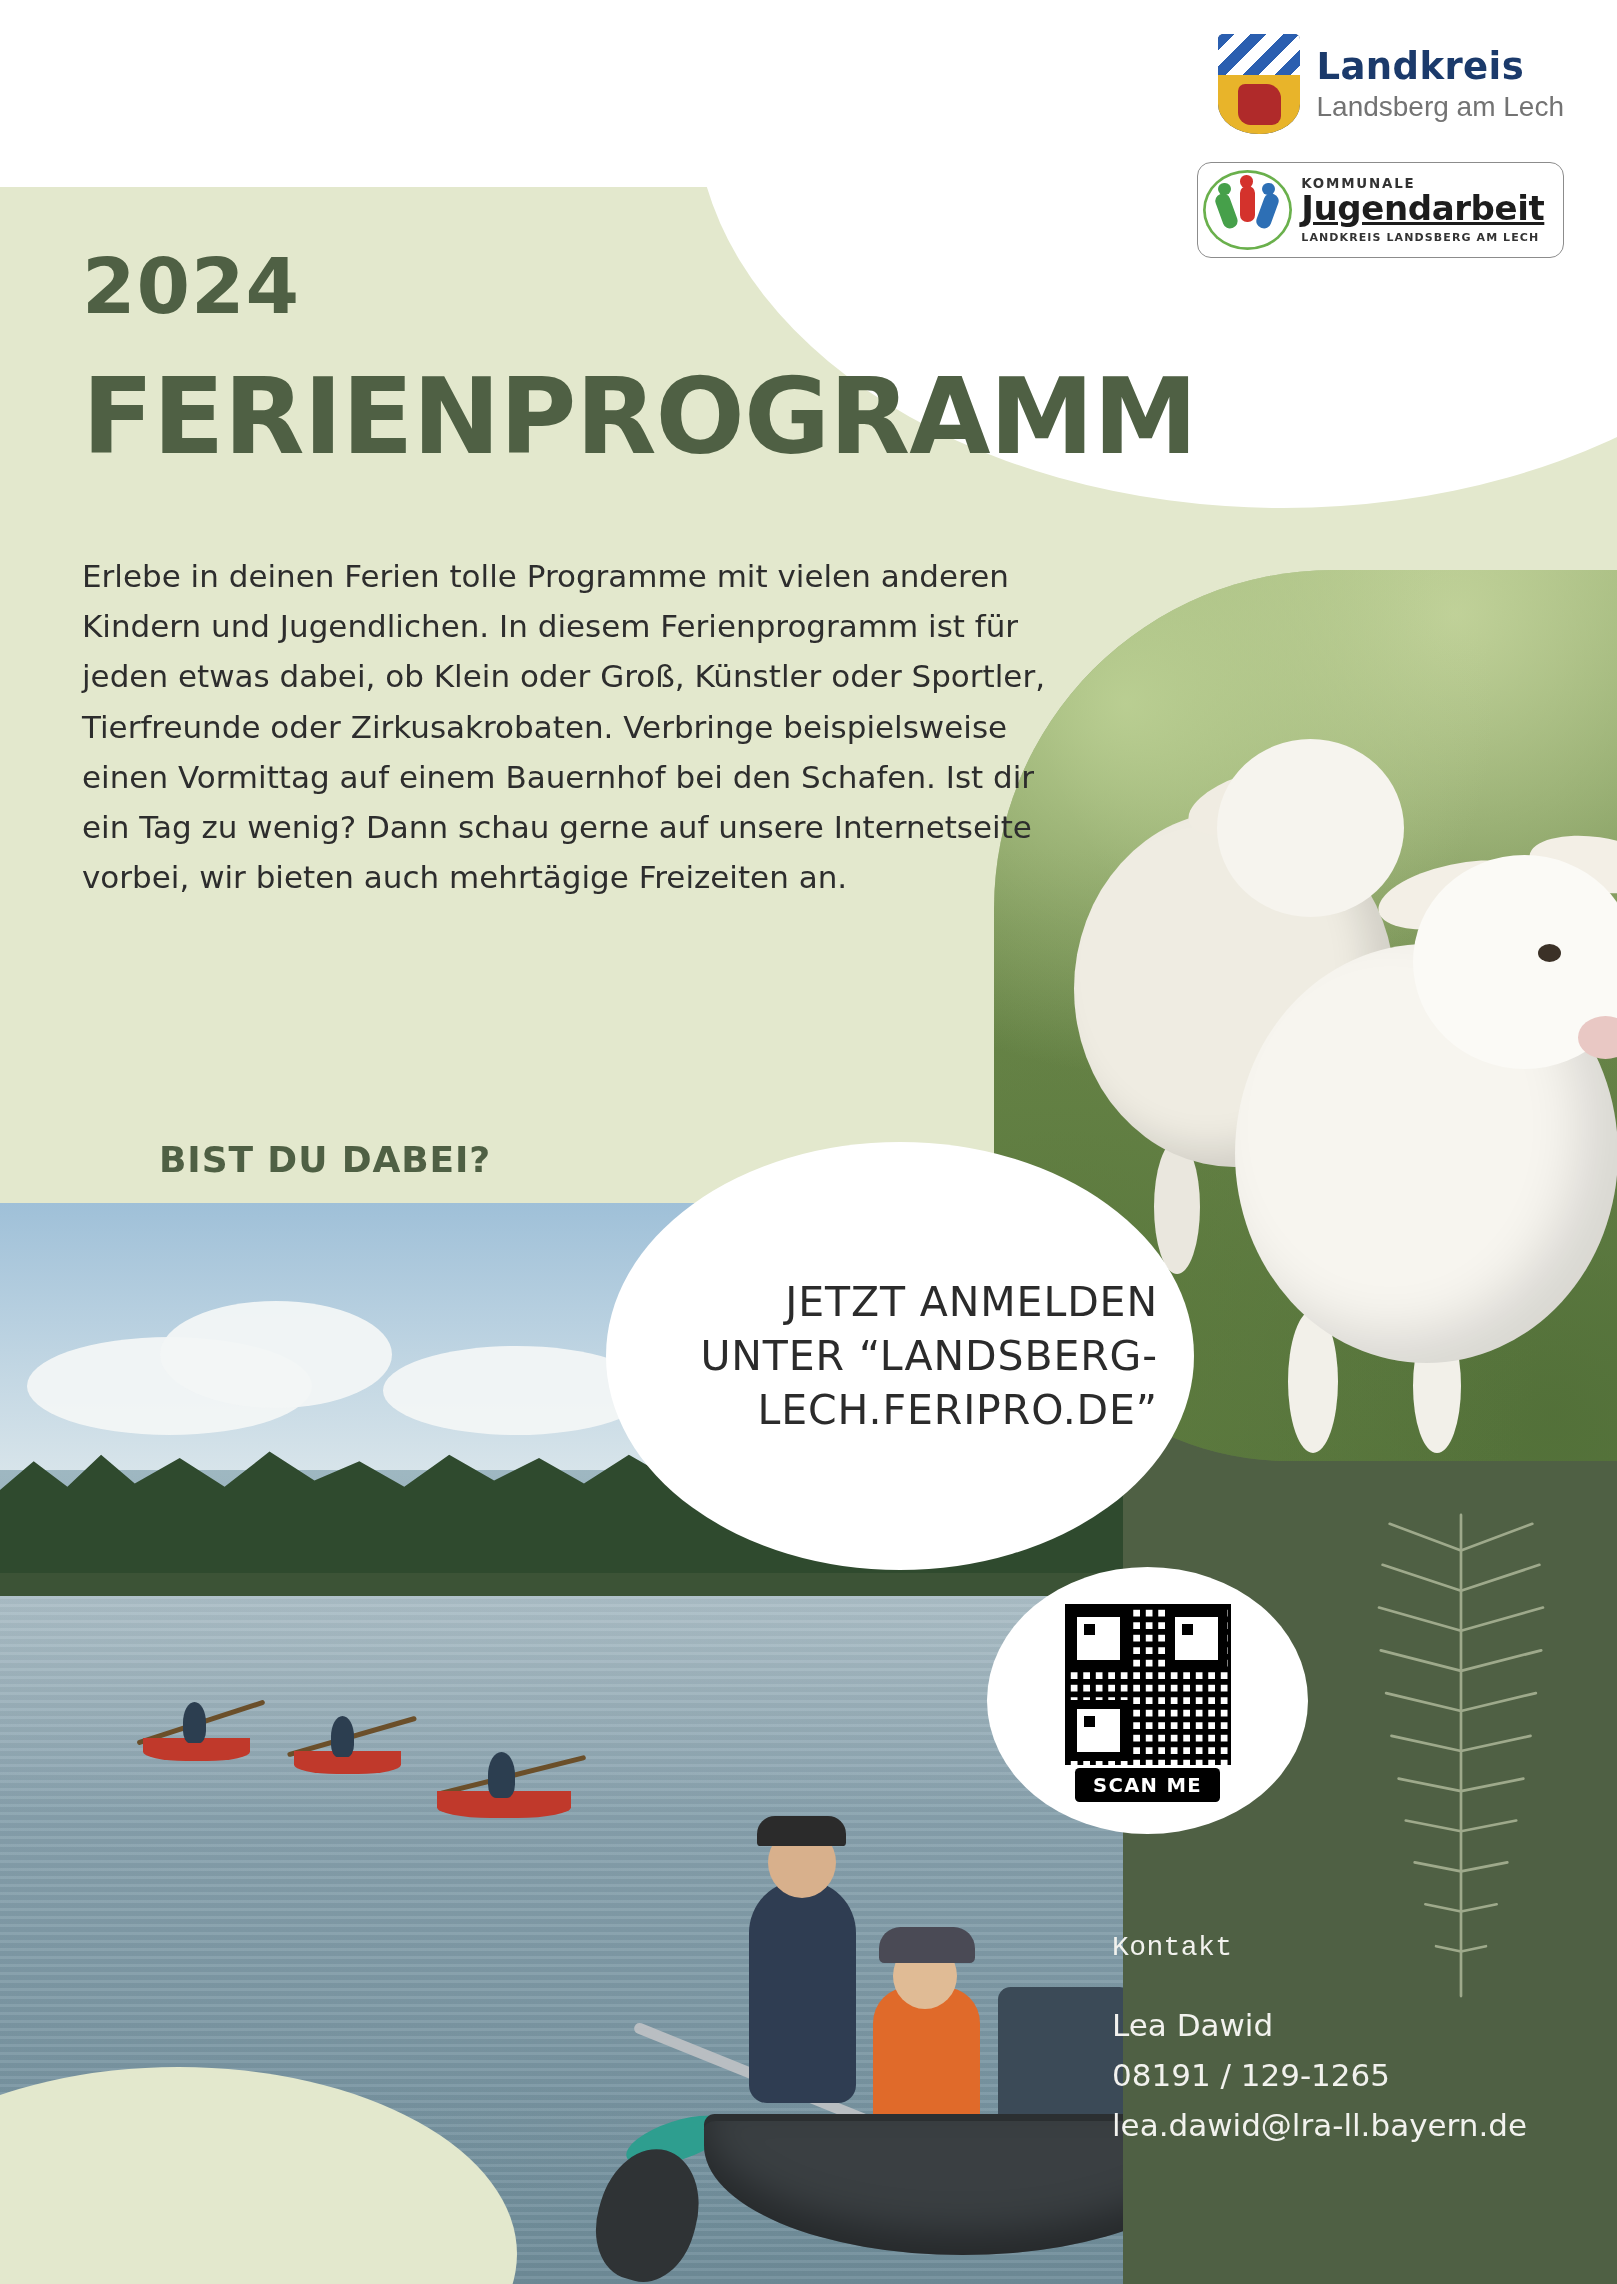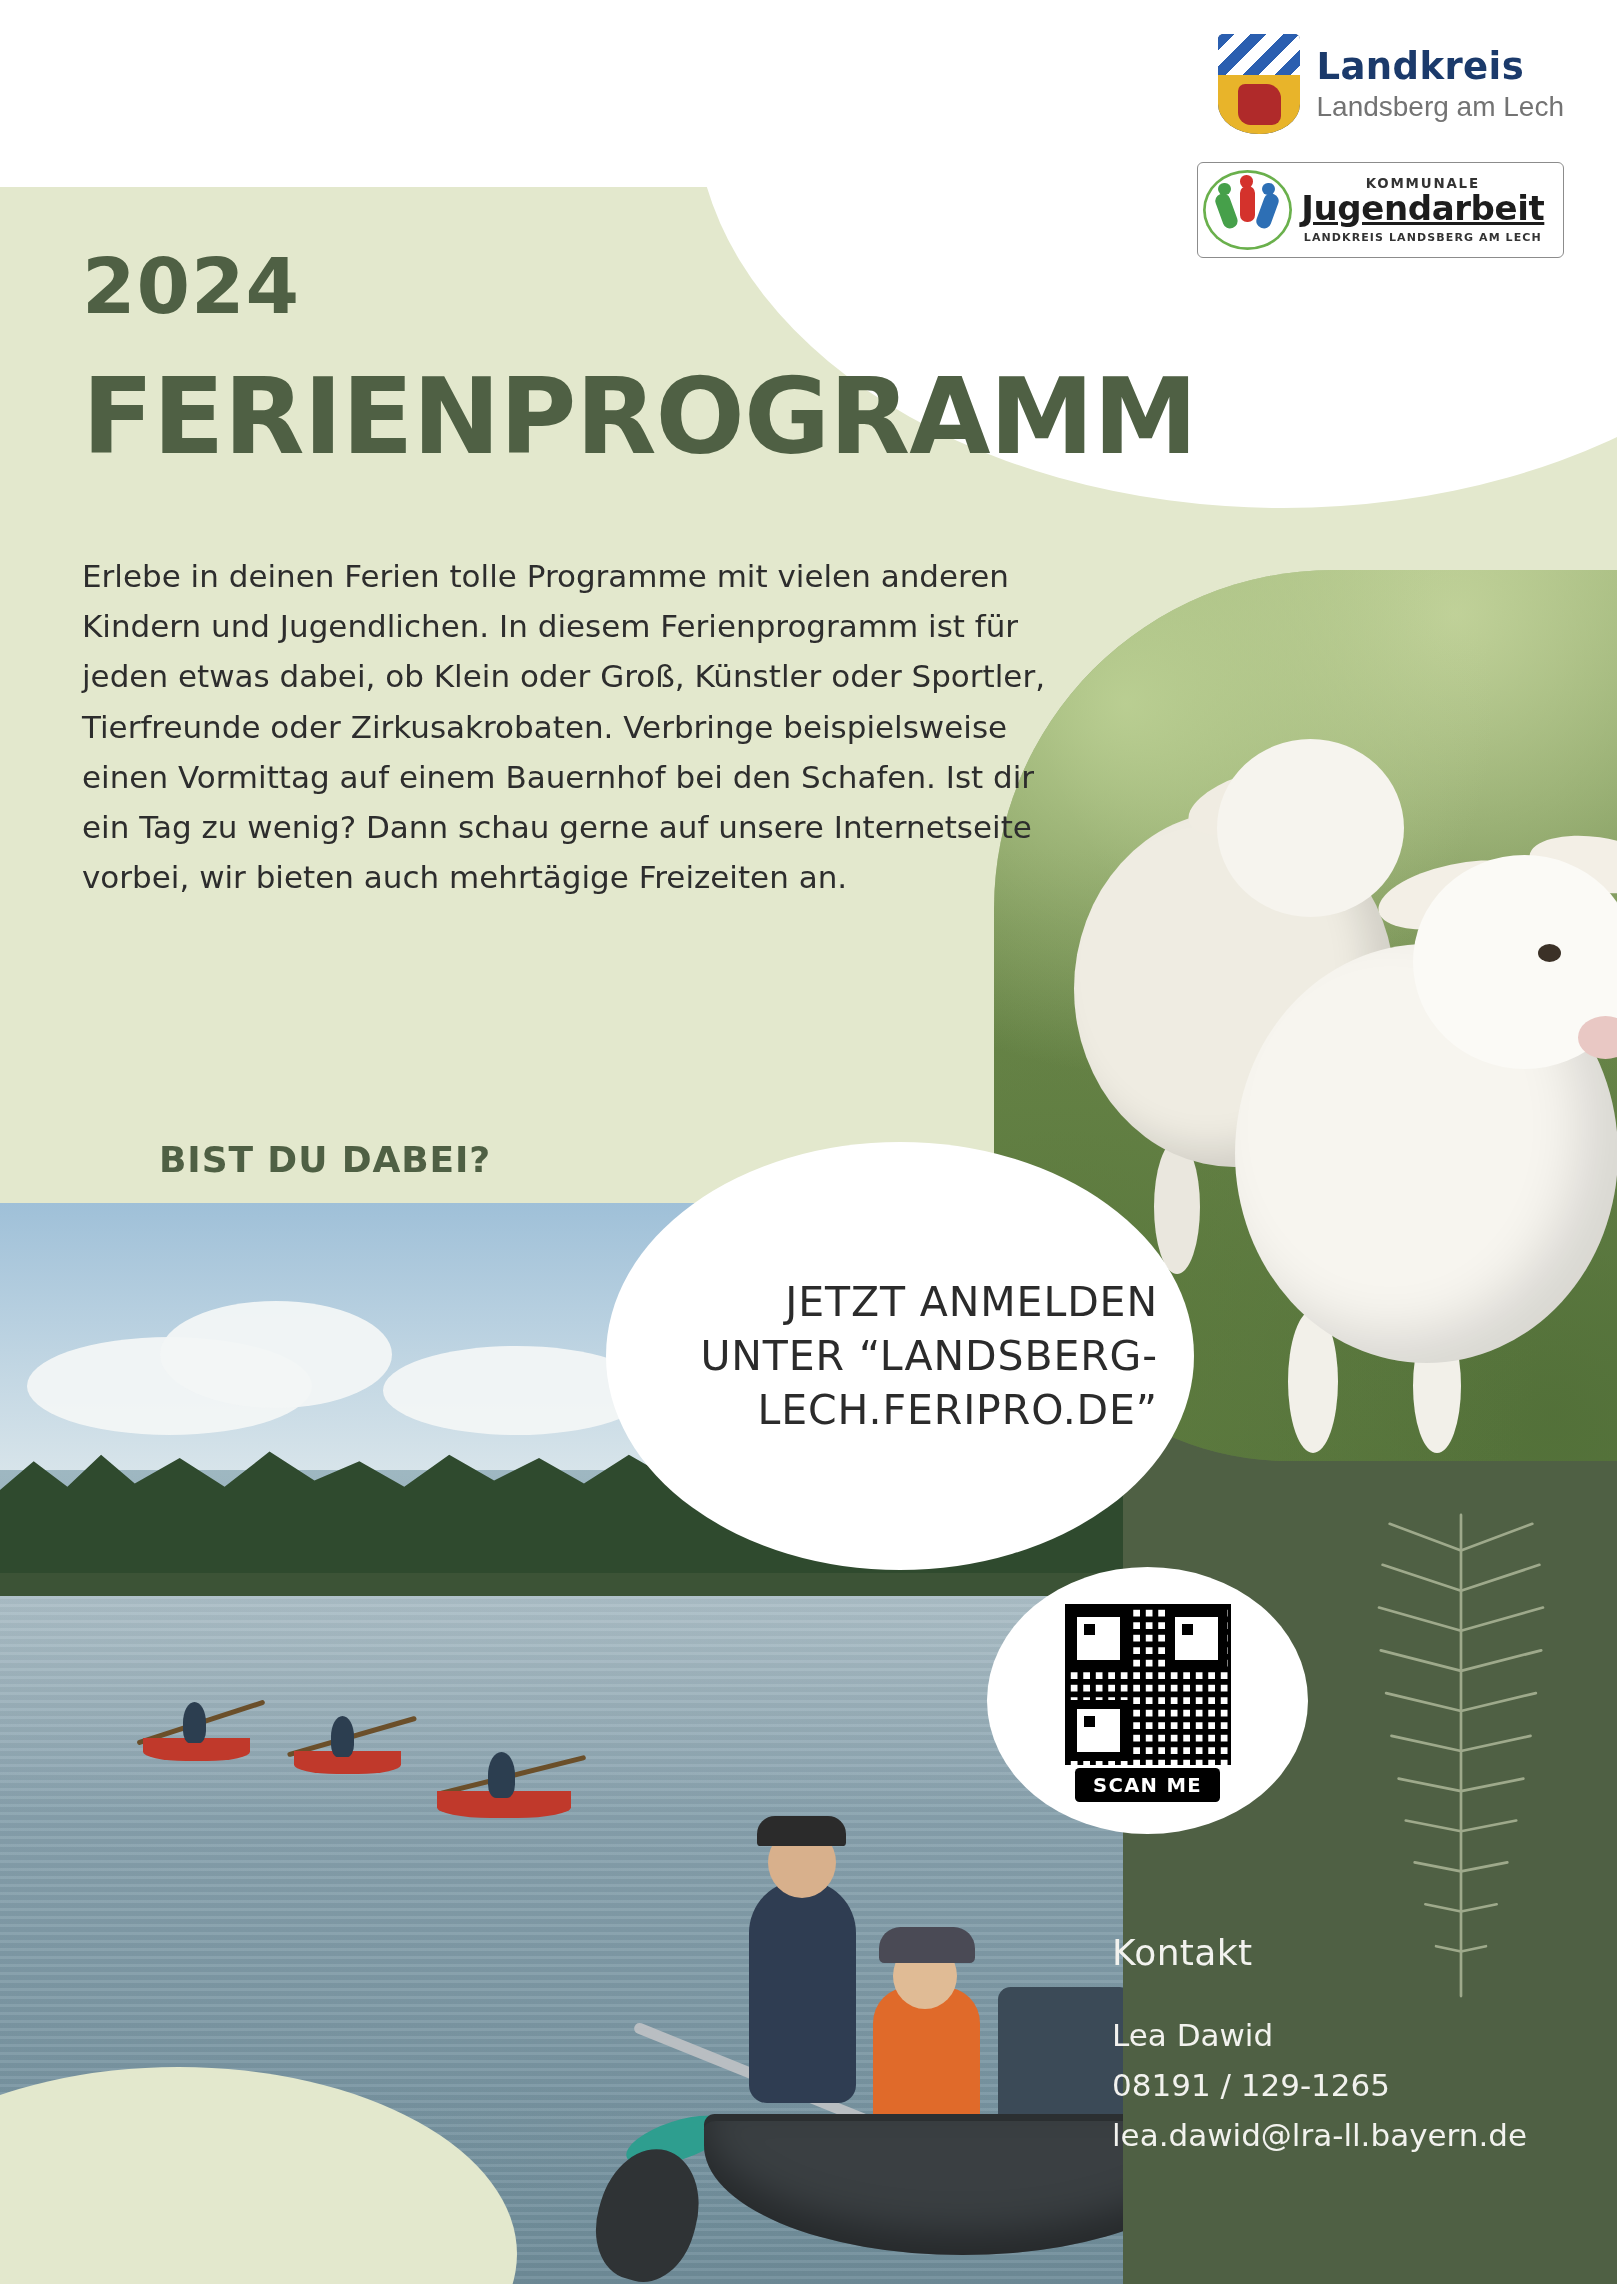"KOMMUNALE" .logo-jugend { border-radius: 6px -> 14px; text-align: center -> none }
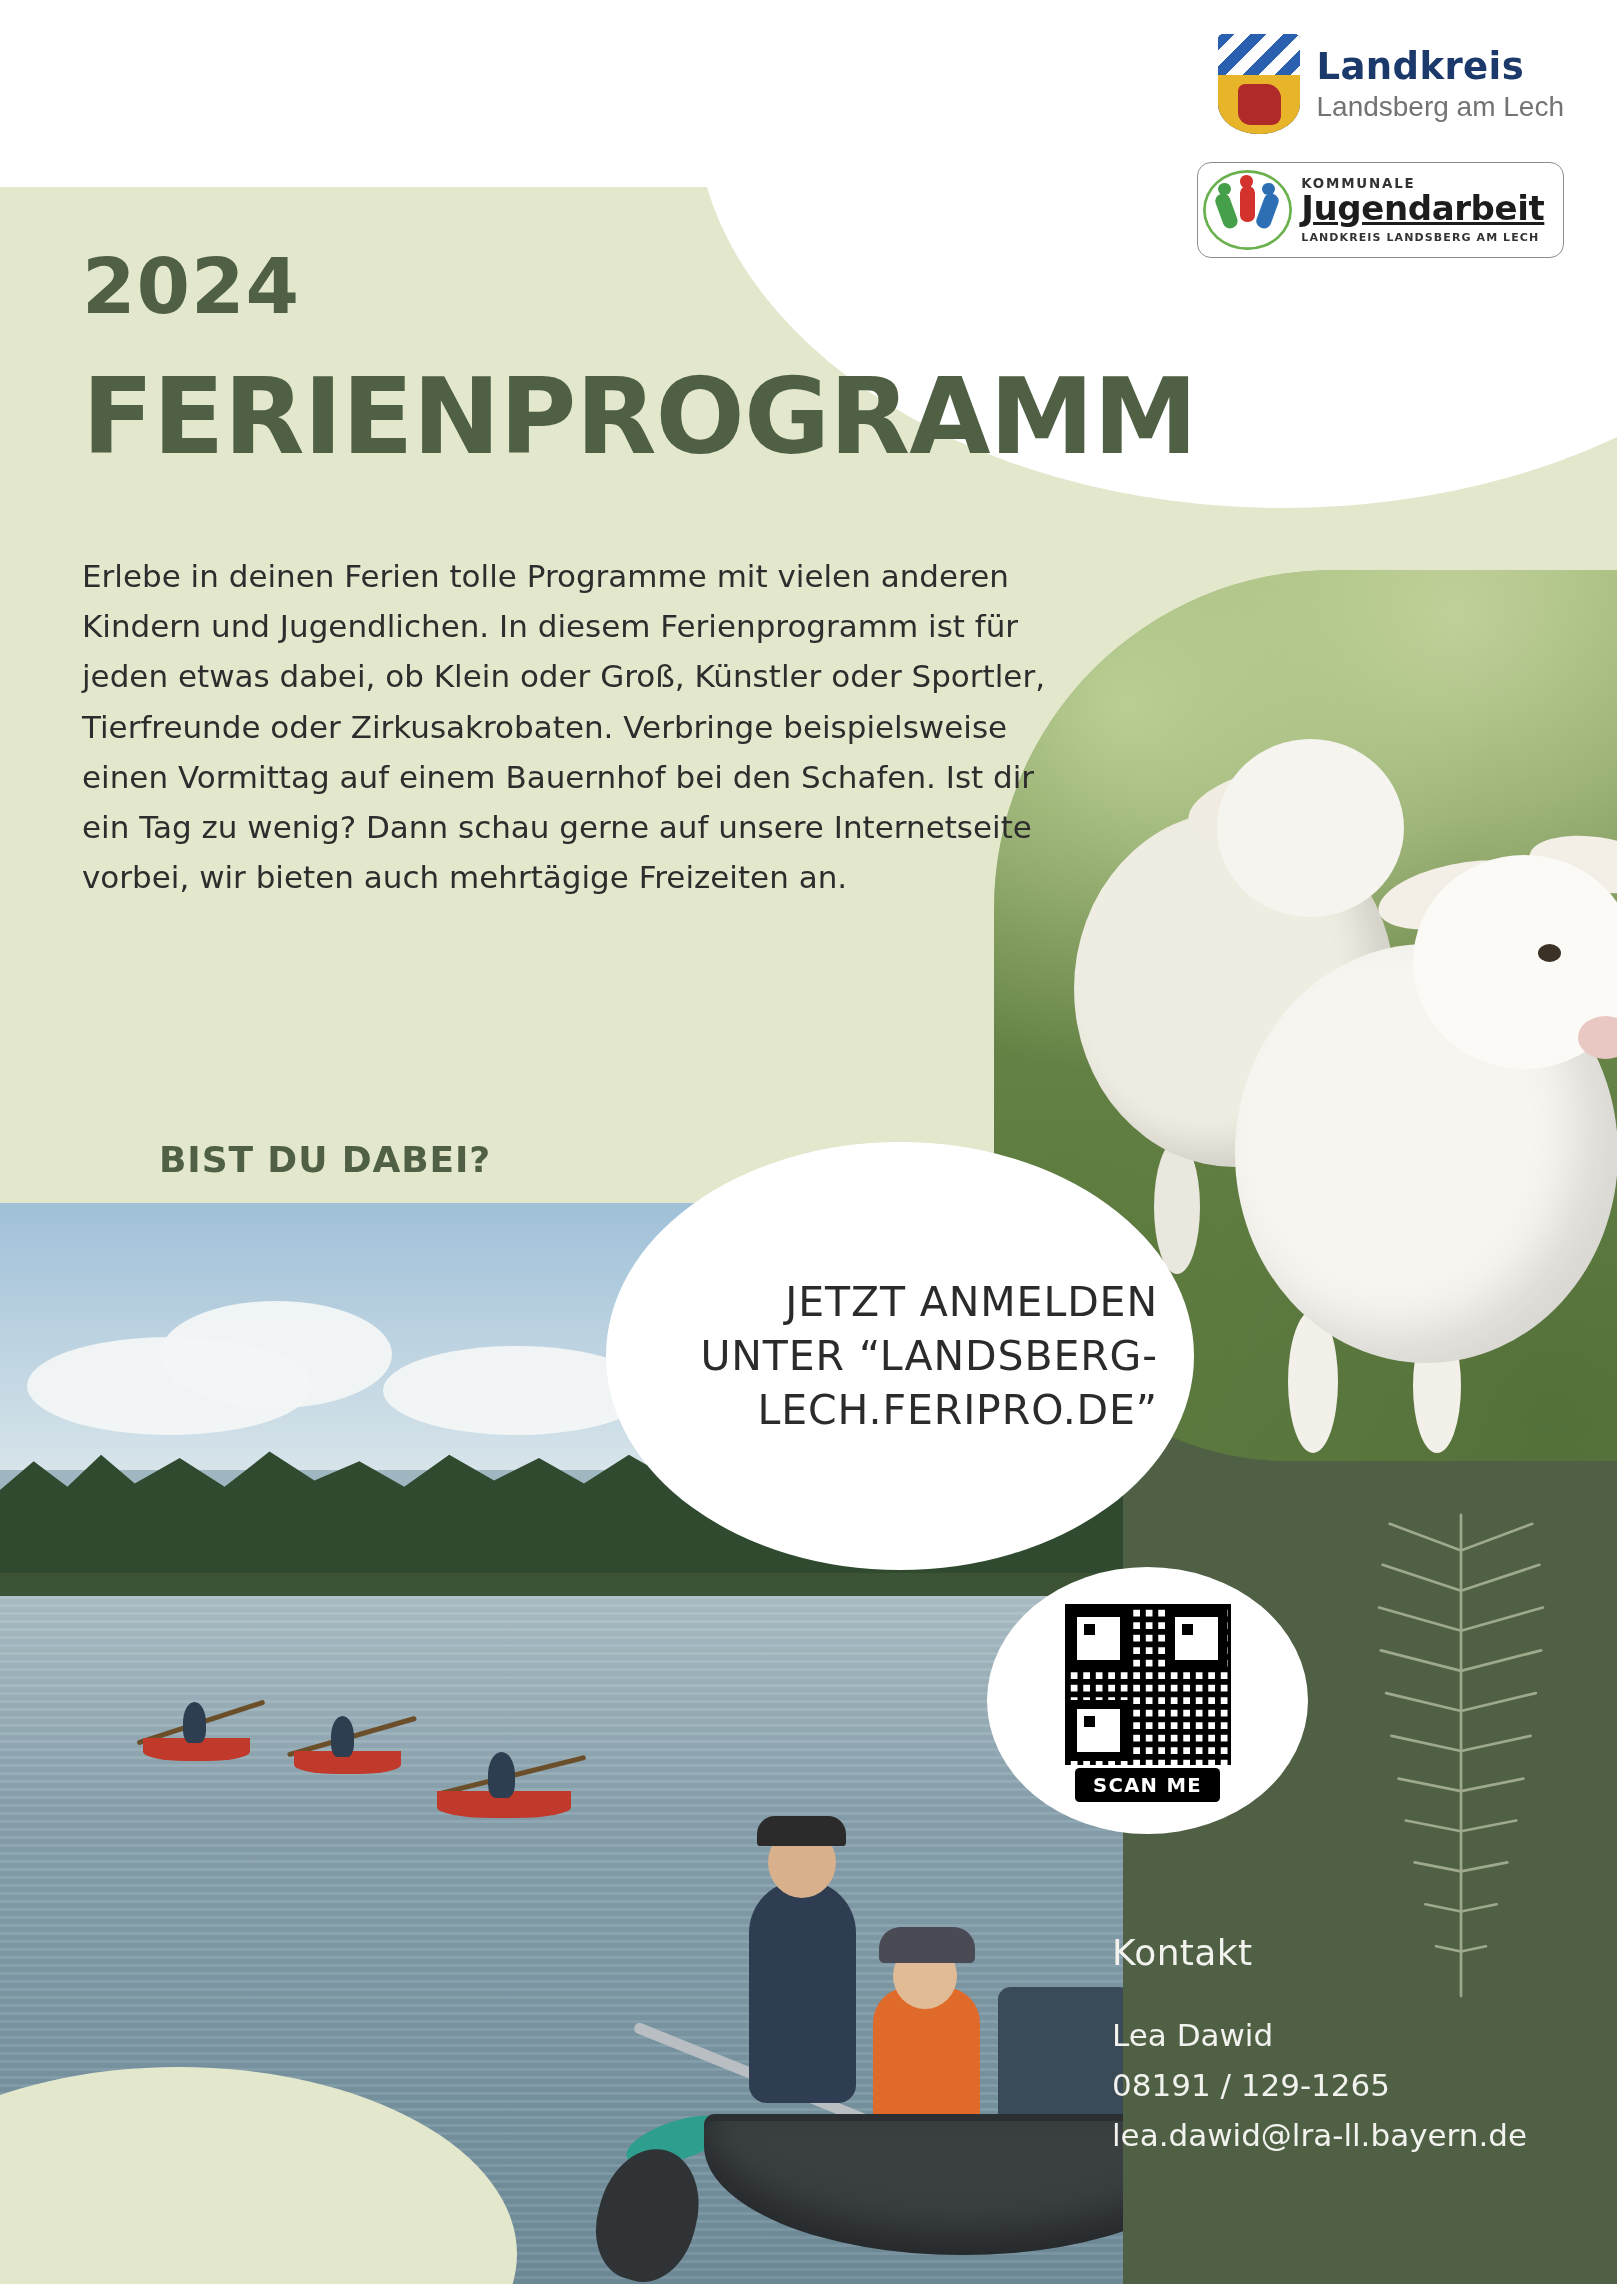"Kontakt" .contact-title { font-family: none -> Liberation Mono, monospace; font-size: 36px -> 28px }
